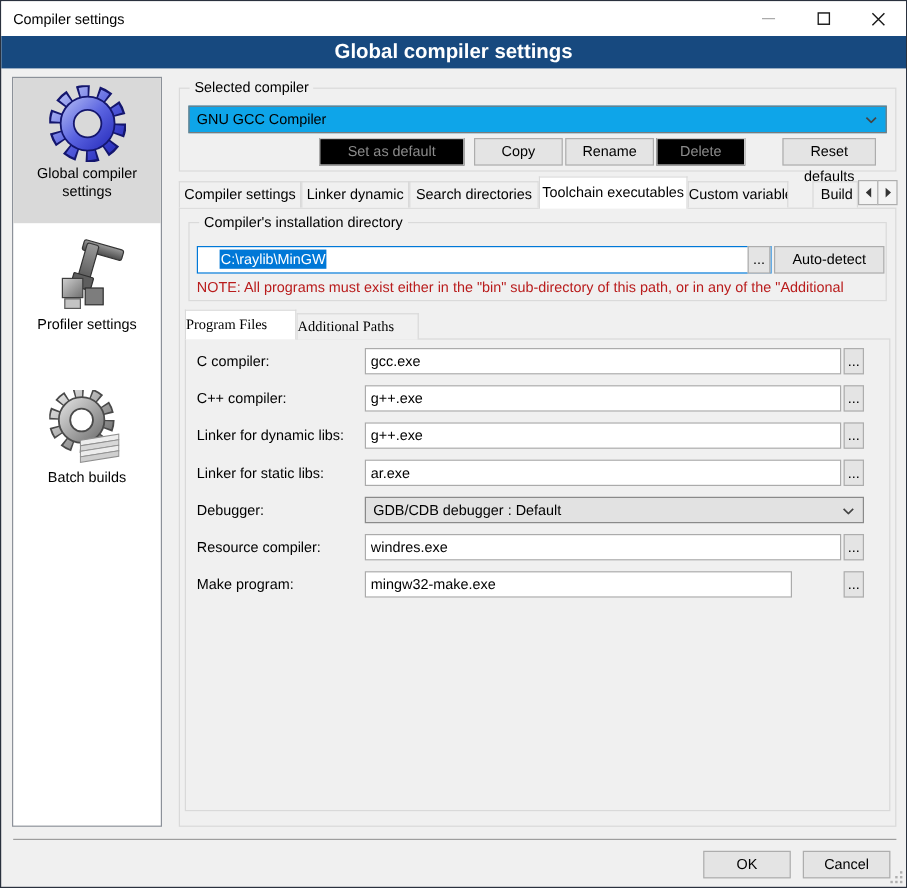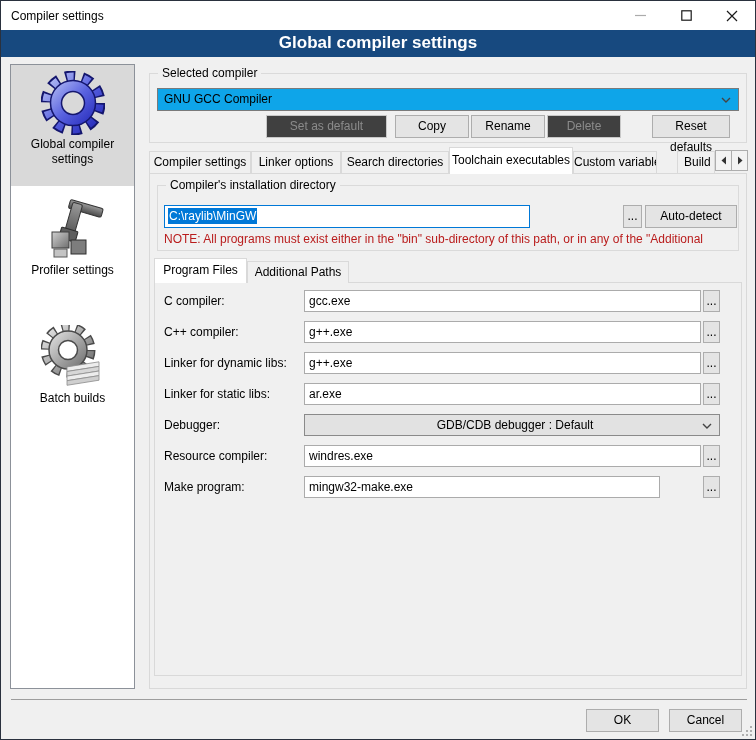"Set as default" .btn.disabled { background: #404040 -> #000000 }
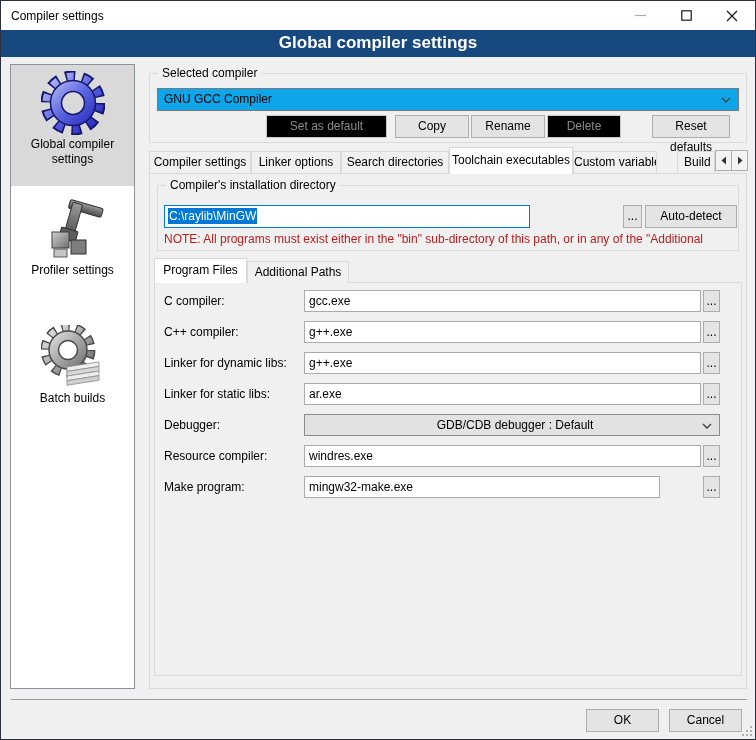"Linker options" div.tab { text: options -> dynamic }
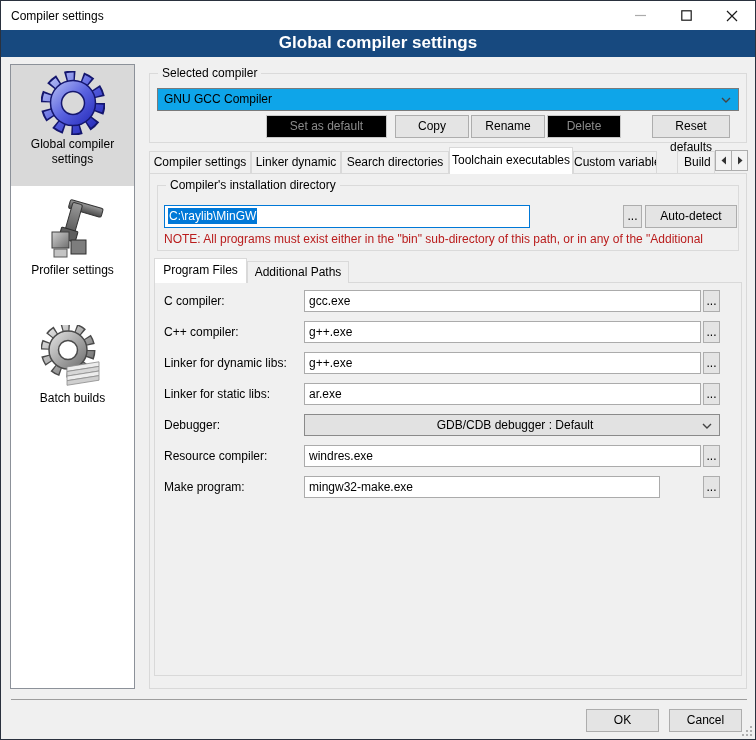"C:\raylib\MinGW" .dir-input { padding-left: 3px -> 18px; width: 366px -> 479px }
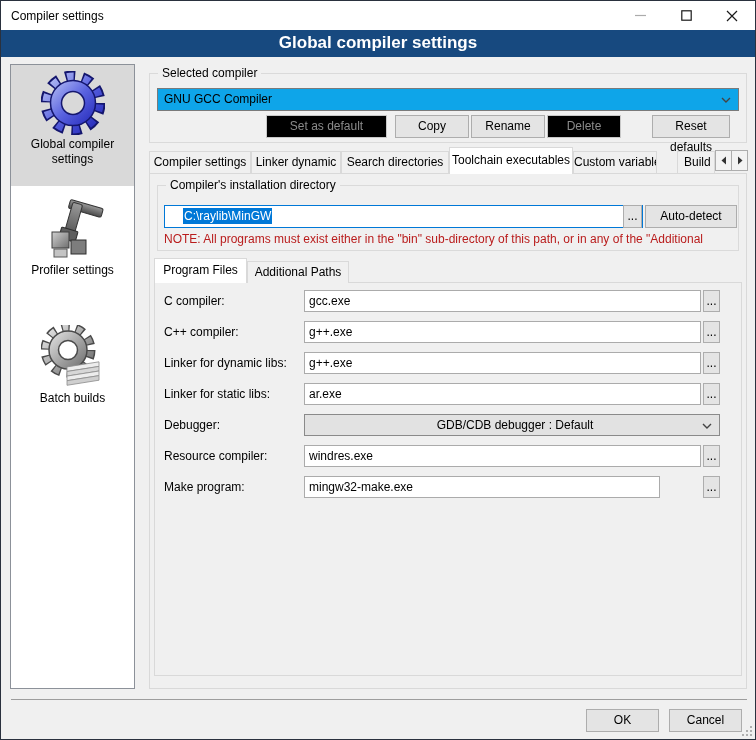"Program Files" .subtab { font-family: none -> Liberation Serif, serif; text-align: center -> none }
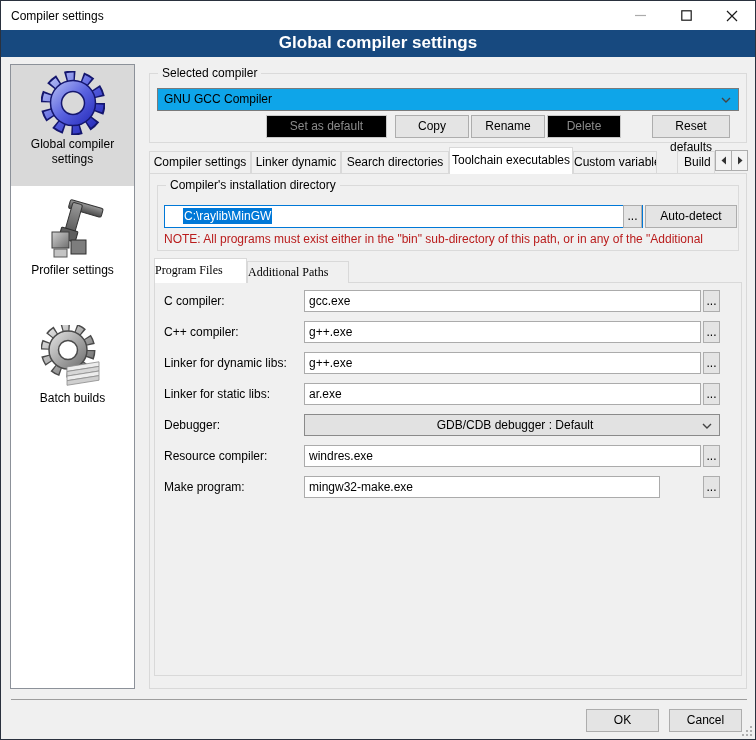"GDB/CDB debugger : Default" div.combo { text-align: center -> none }
